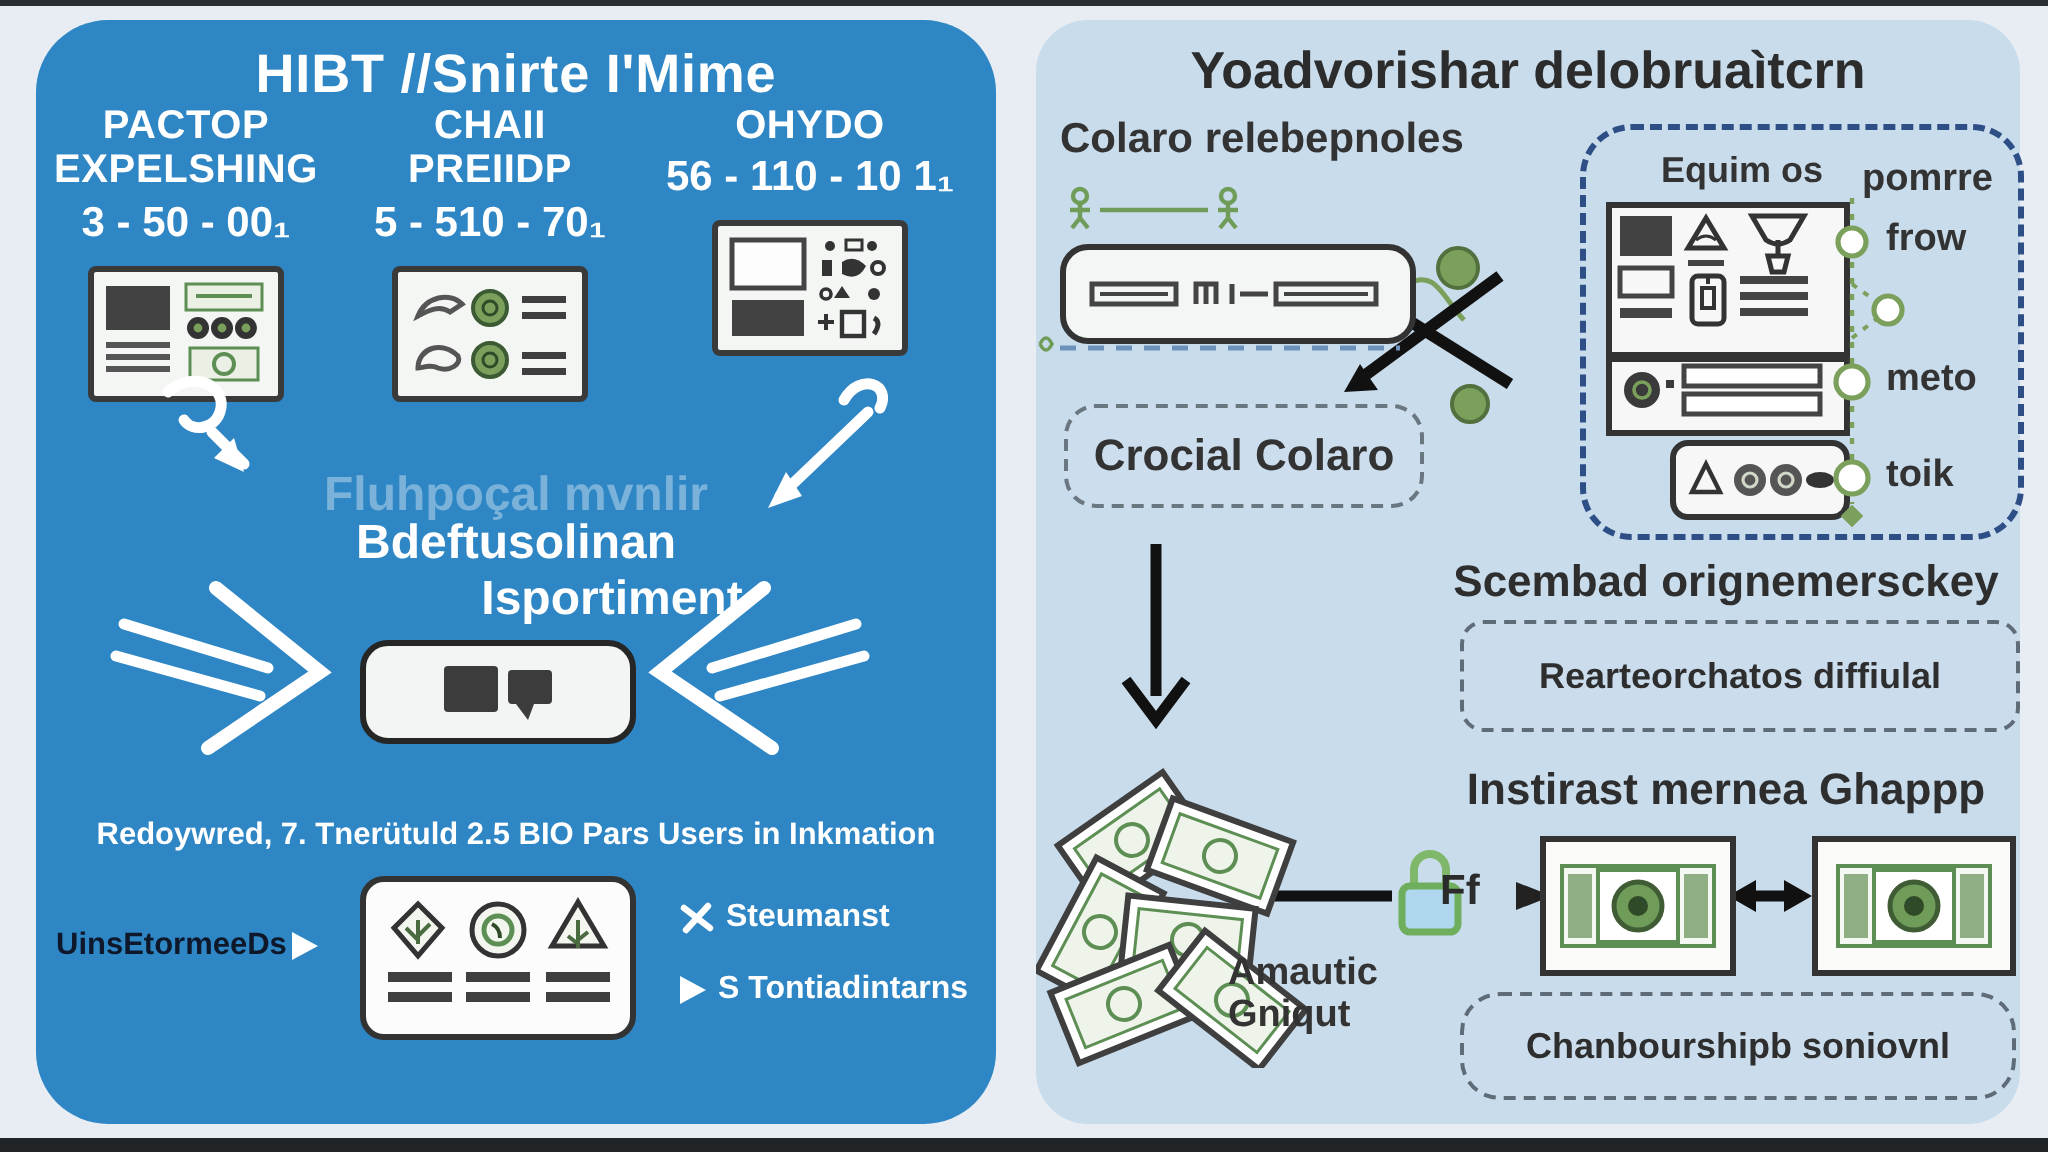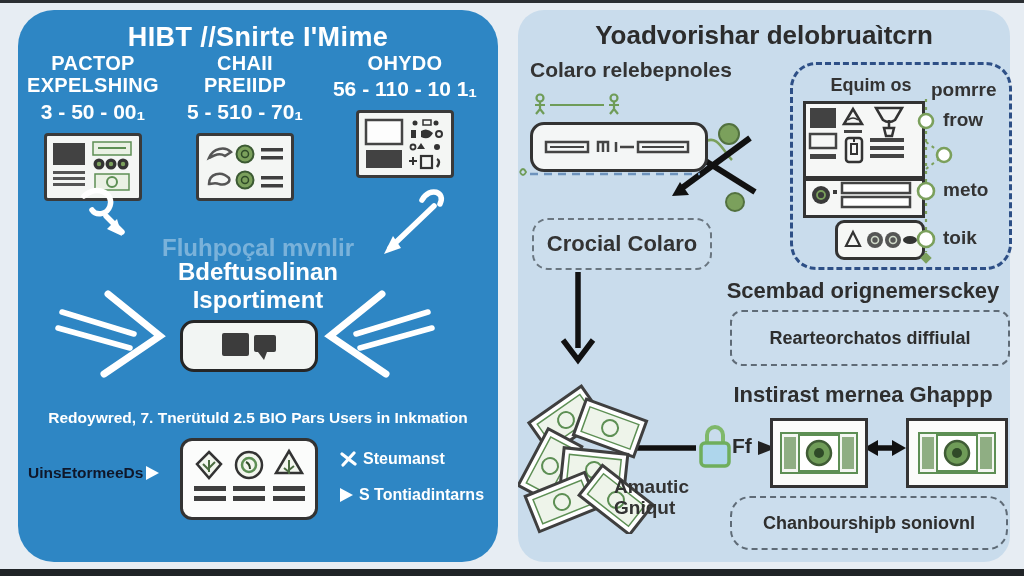"Crocial Colaro" .crocial { top: 208px -> 192px }
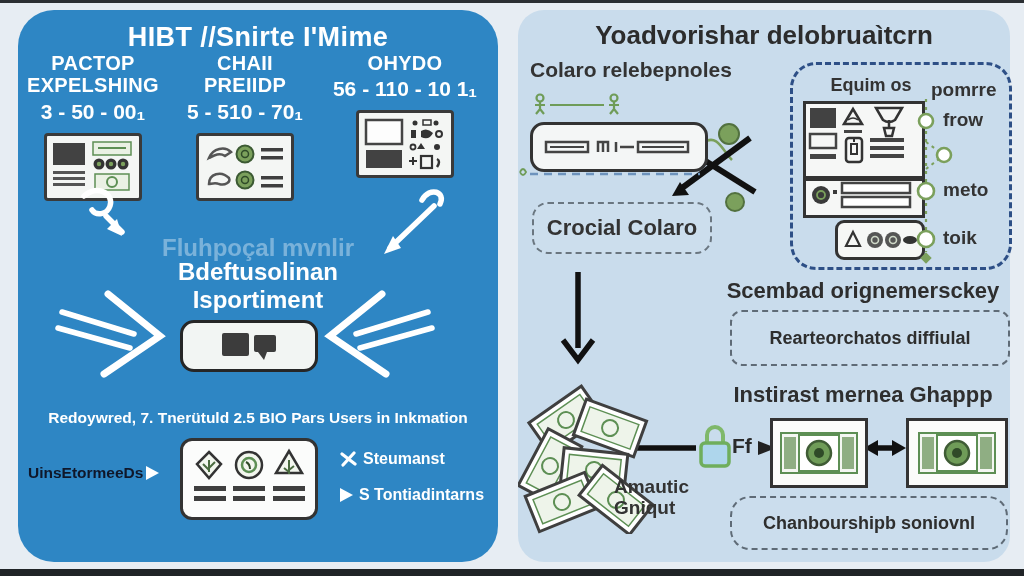"Isportiment" .bl2 { padding-left: none -> 48px }
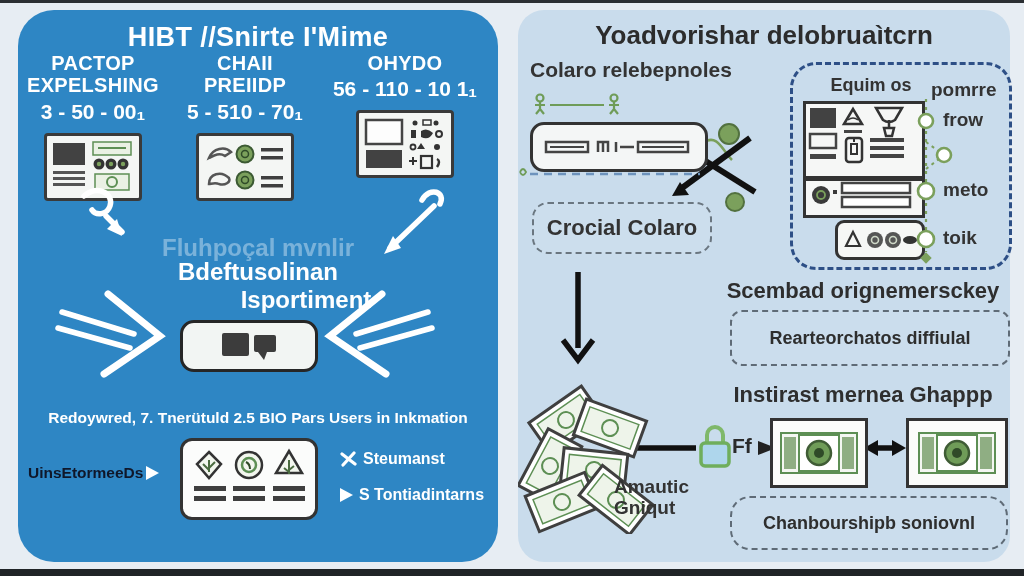"Ff" .ff { left: 214px -> 202px }
